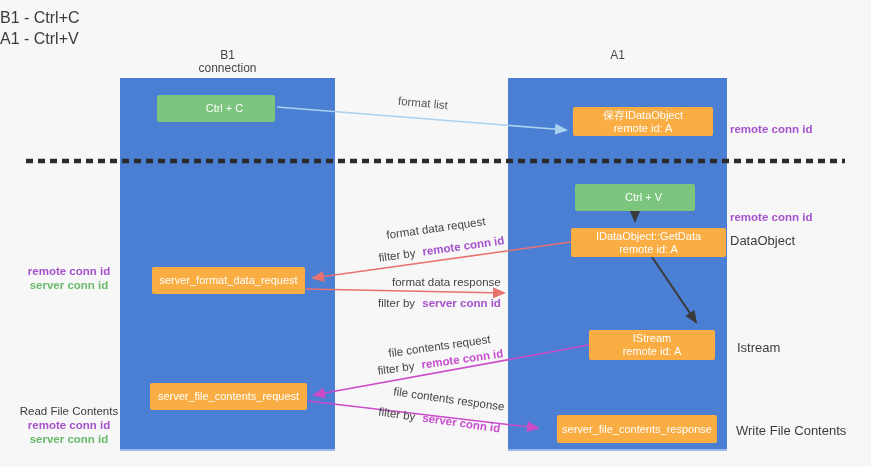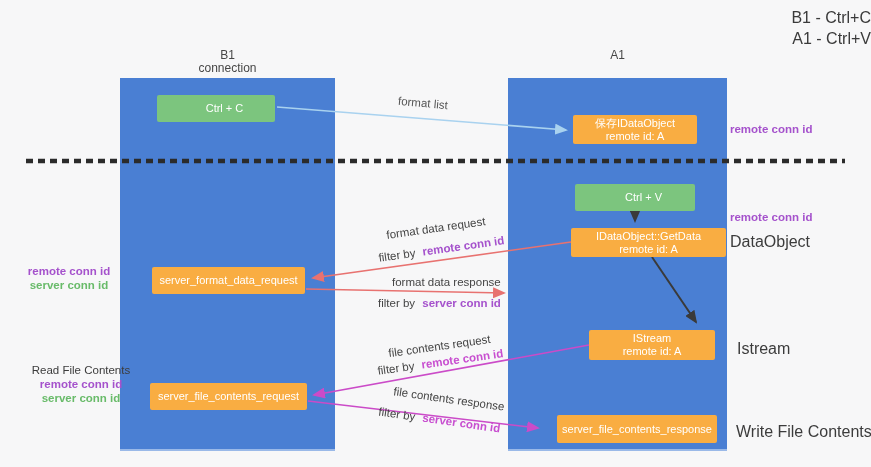"B1 - Ctrl+C" .title { text-align: right -> left }
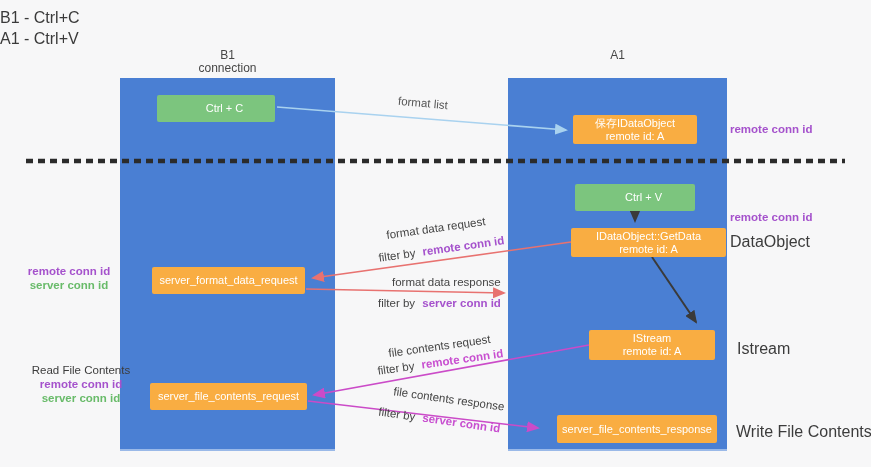"保存IDataObject" .n-store { top: 115px -> 107px; width: 124px -> 140px }
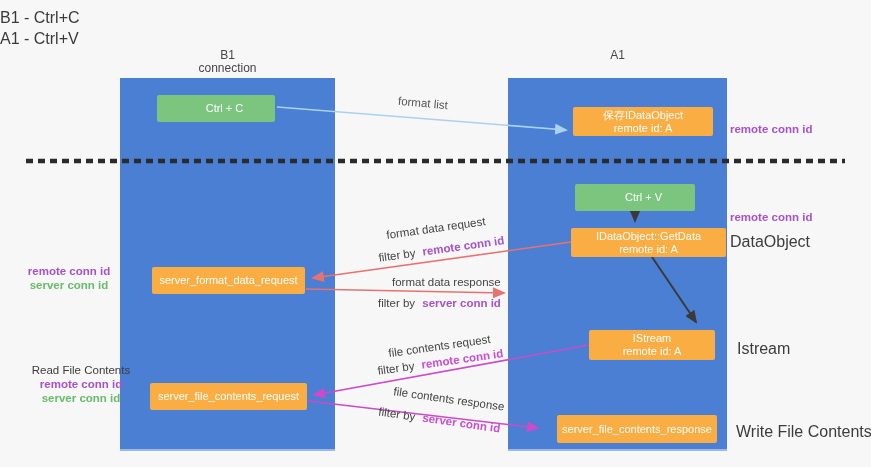"DataObject" .plain { font-size: 16px -> 13px }
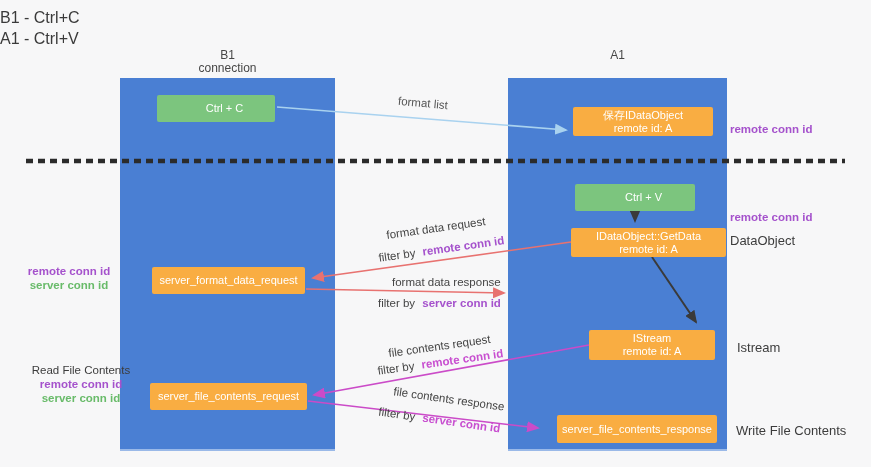"Read File Contents" div.slabel { margin-left: 12px -> none; top: 363px -> 404px }
